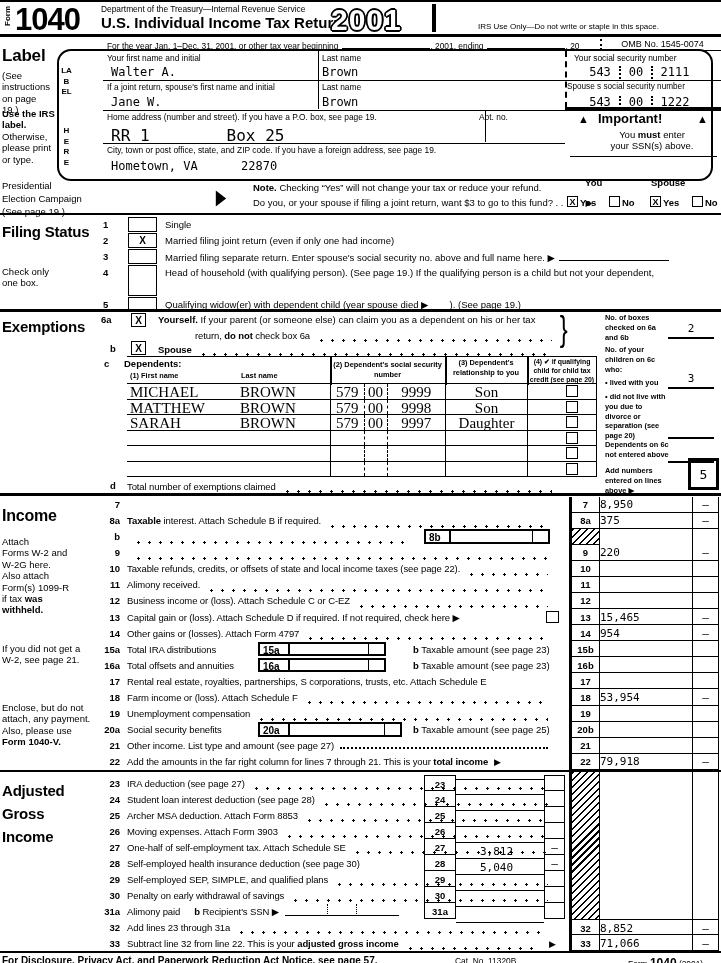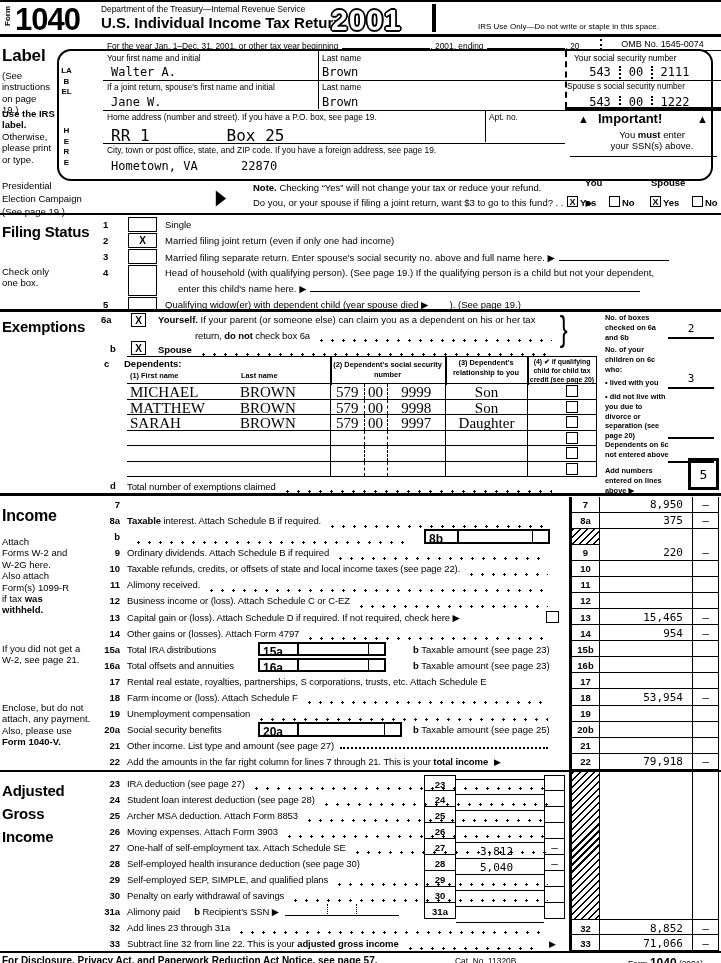"Apt. no." div.t { left: 489px -> 479px }
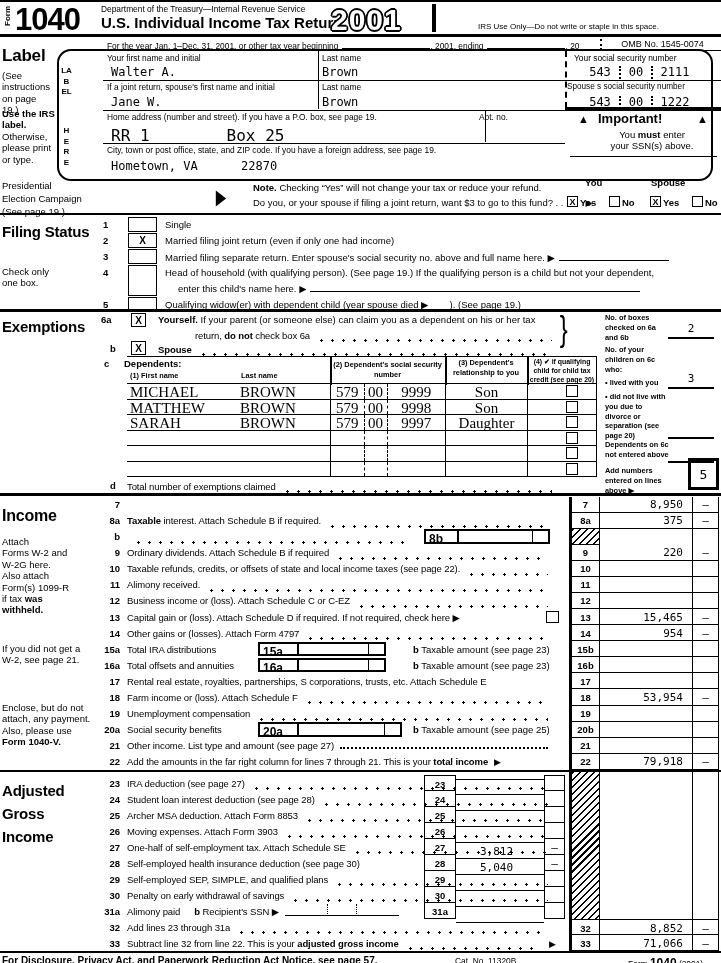"enter this child's name here." div.fs-text { html: <div>enter this child's name here. ▶<span></span></div> -> none }
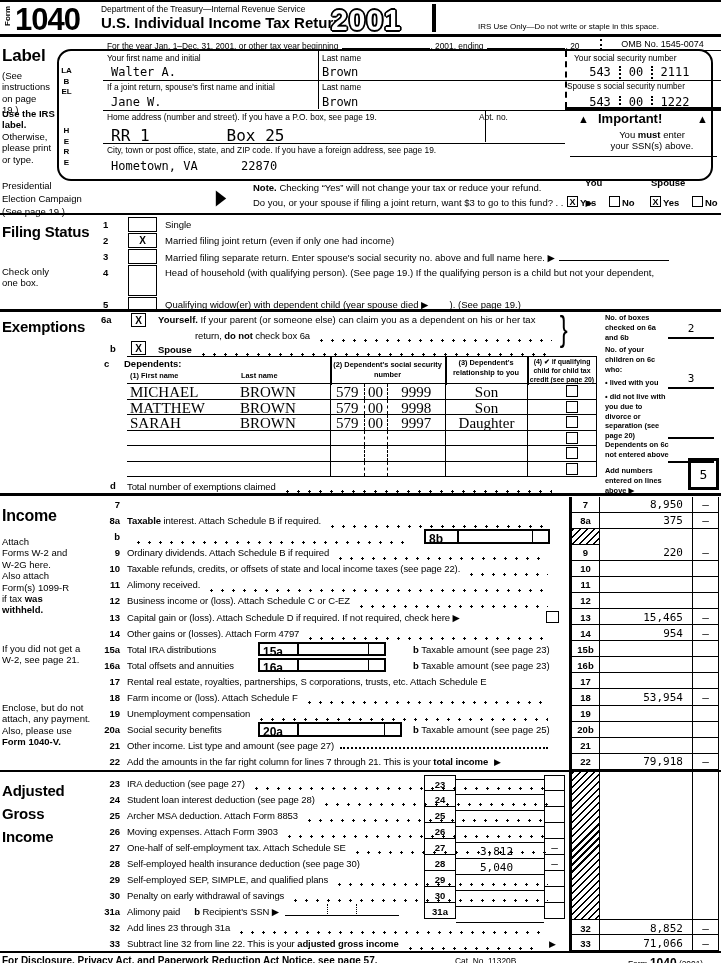"8,950" .ramt { text-align: right -> left }
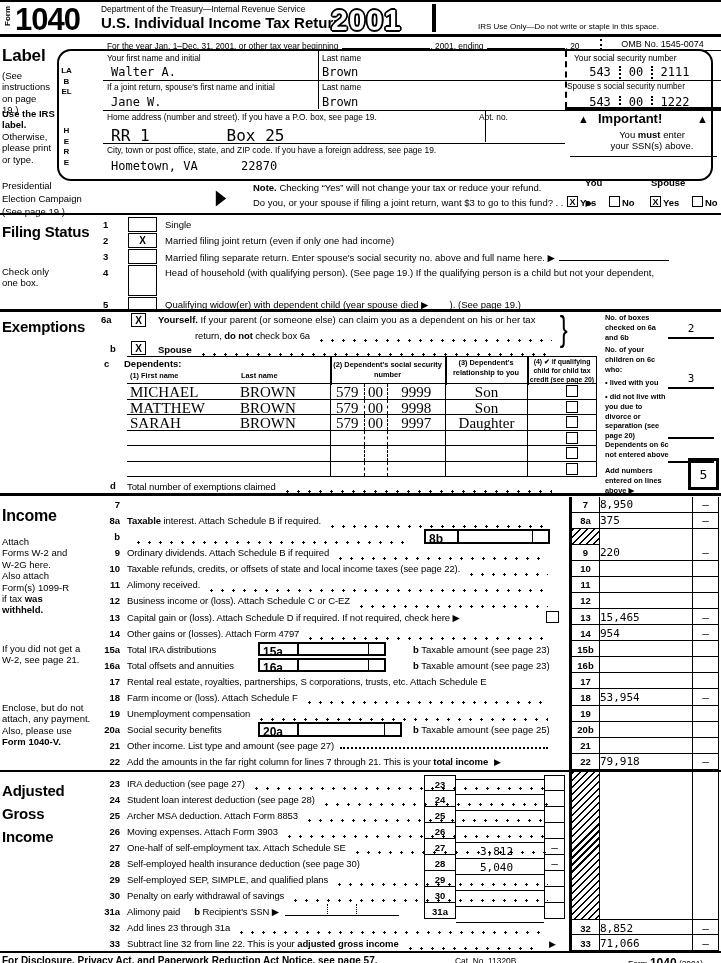"8b" .ibox-l { font-size: 12px -> 10px; padding: 1px 14px 0 3px -> 1px 8px 0 3px }
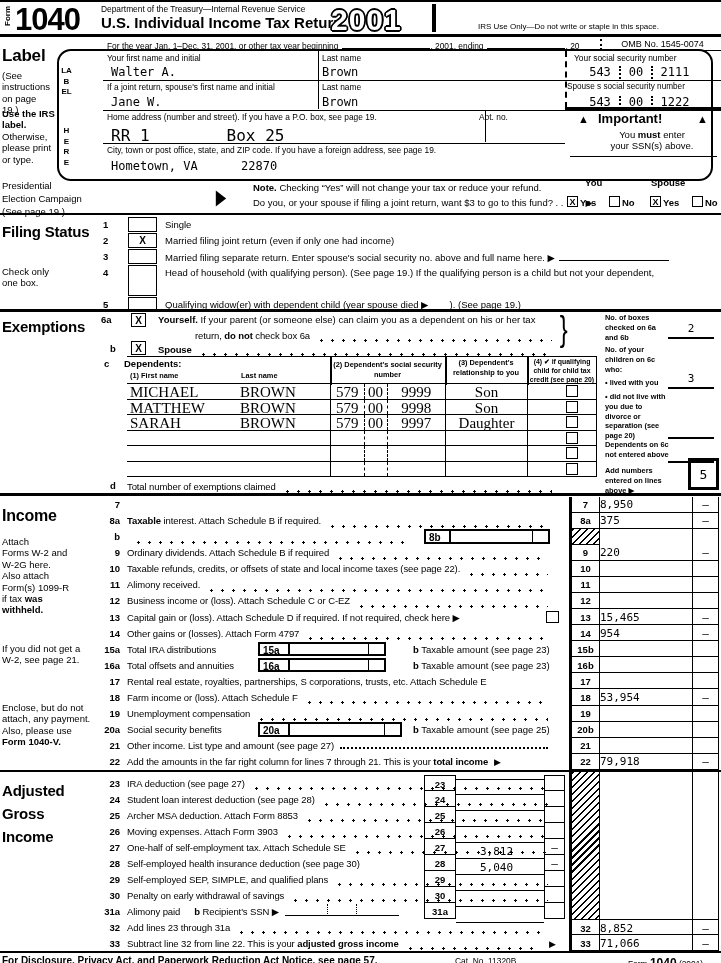"Ordinary dividends. Attach Schedule B" span.ltext { html: <span>Ordinary dividends. Attach Schedule B if required</span> -> none }
